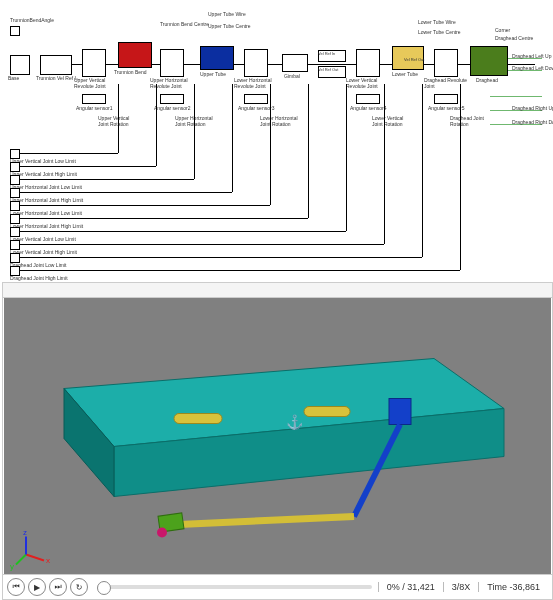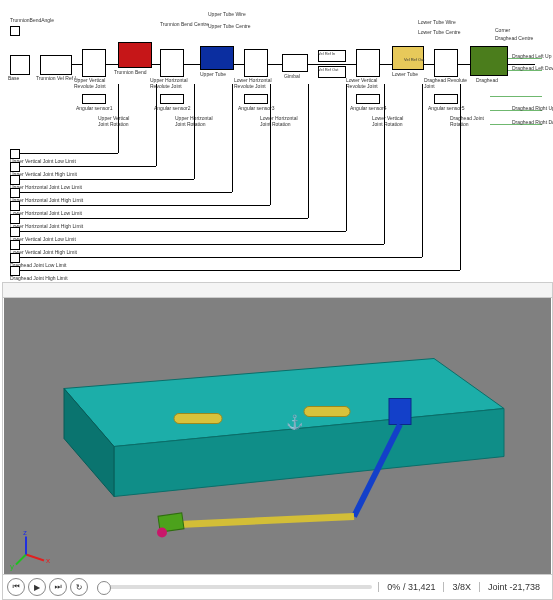"Joint" span { text: Joint -> Time }
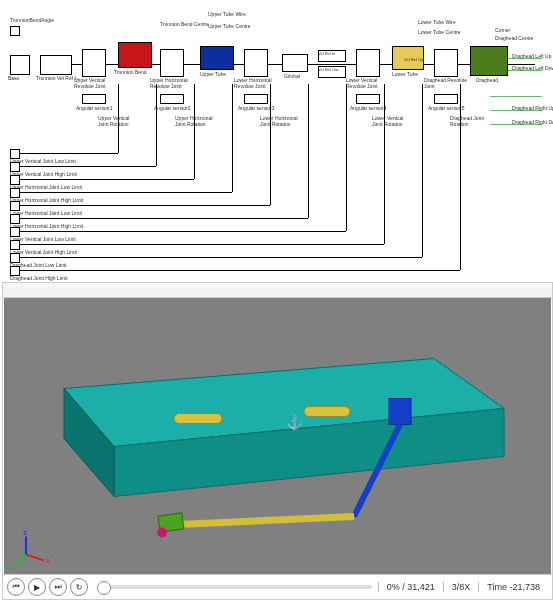"-21,738" span { text: -21,738 -> -36,861 }
